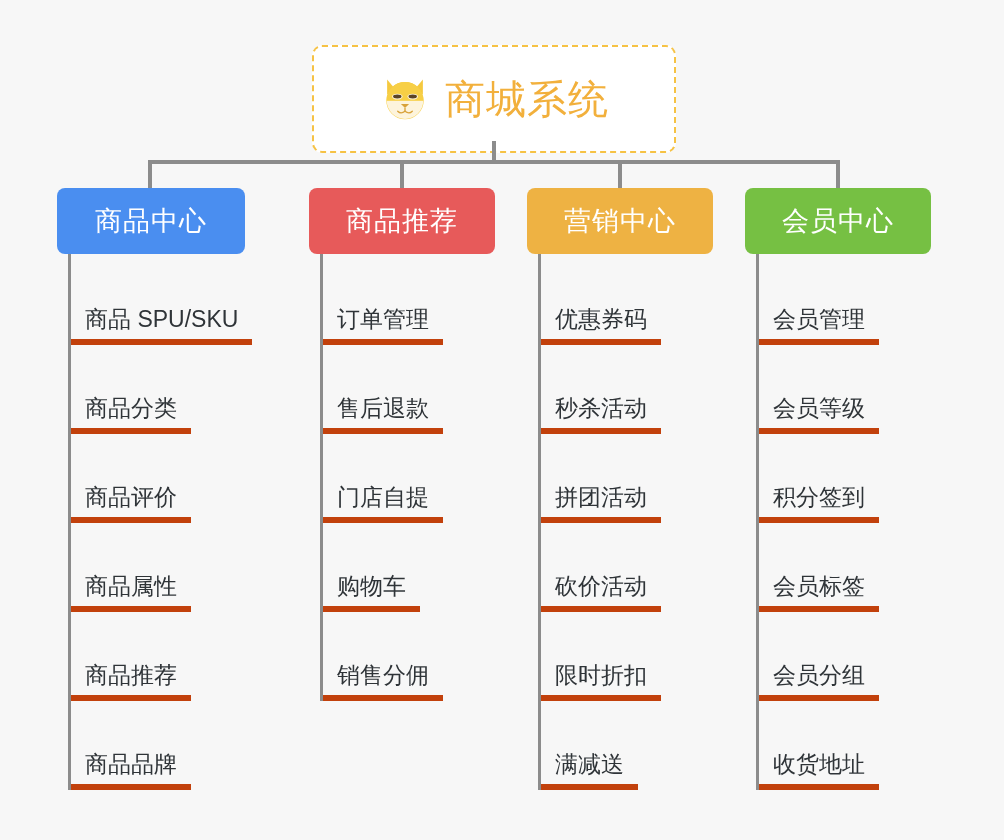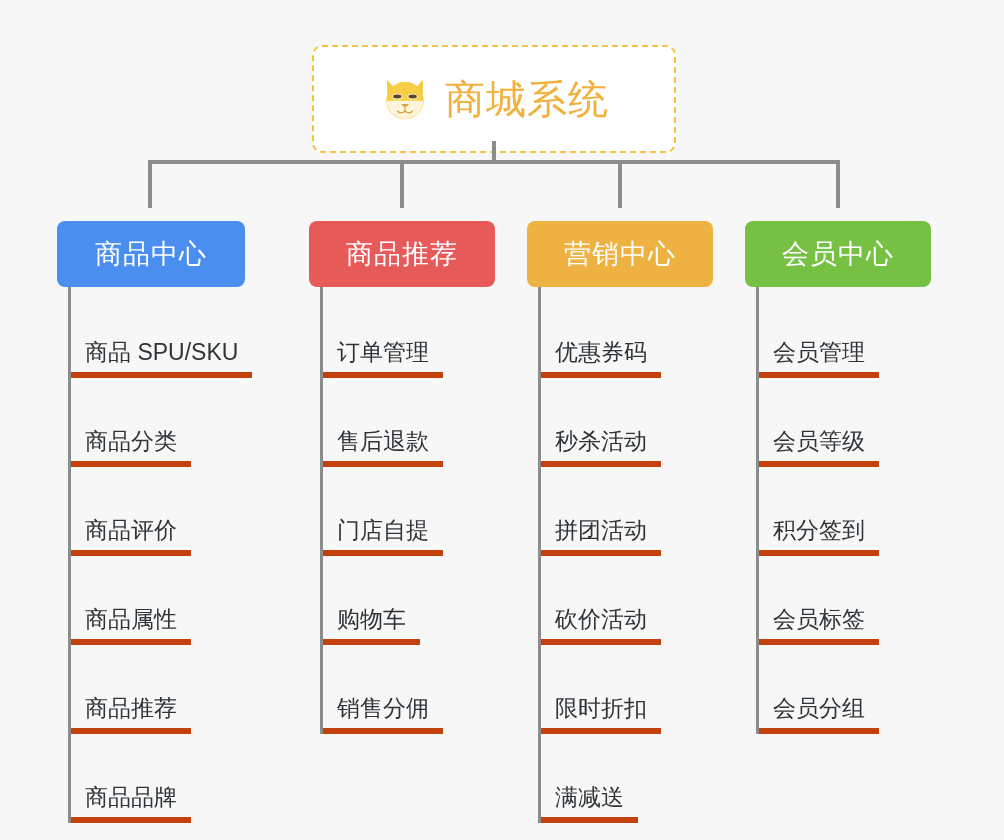"商品中心" .column { top: 221px -> 188px }
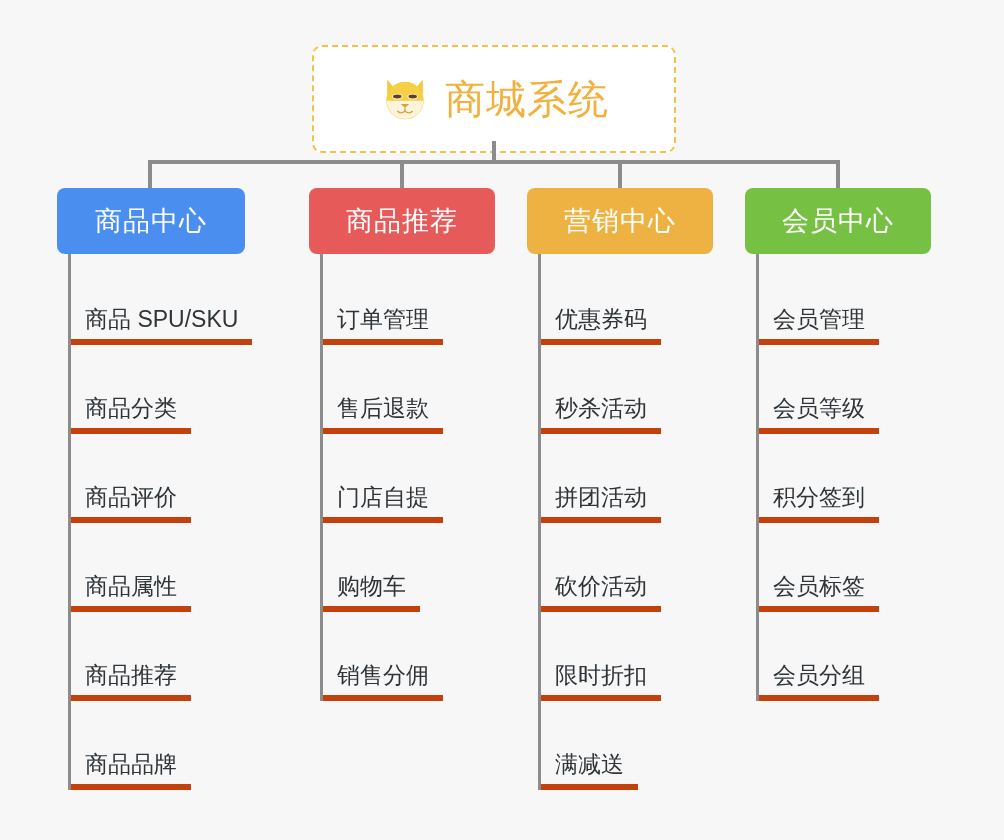"收货地址" div.leaf { html: none -> <div> <span>收货地址</span> </div> }
